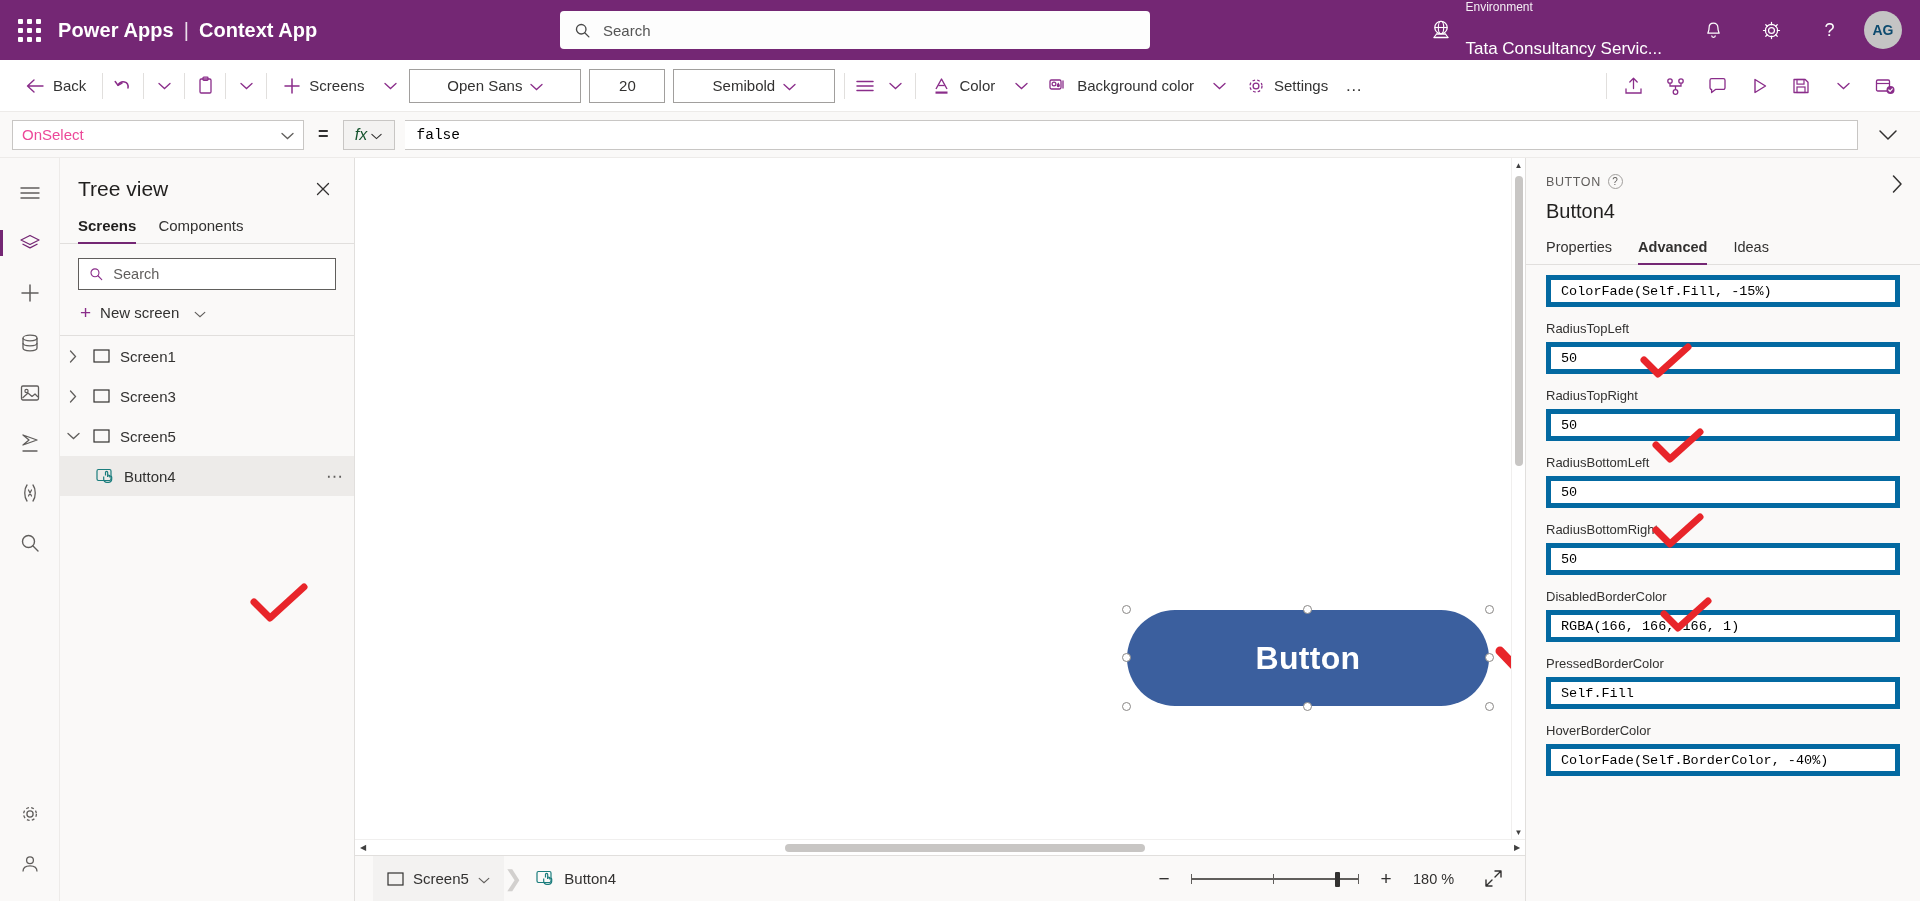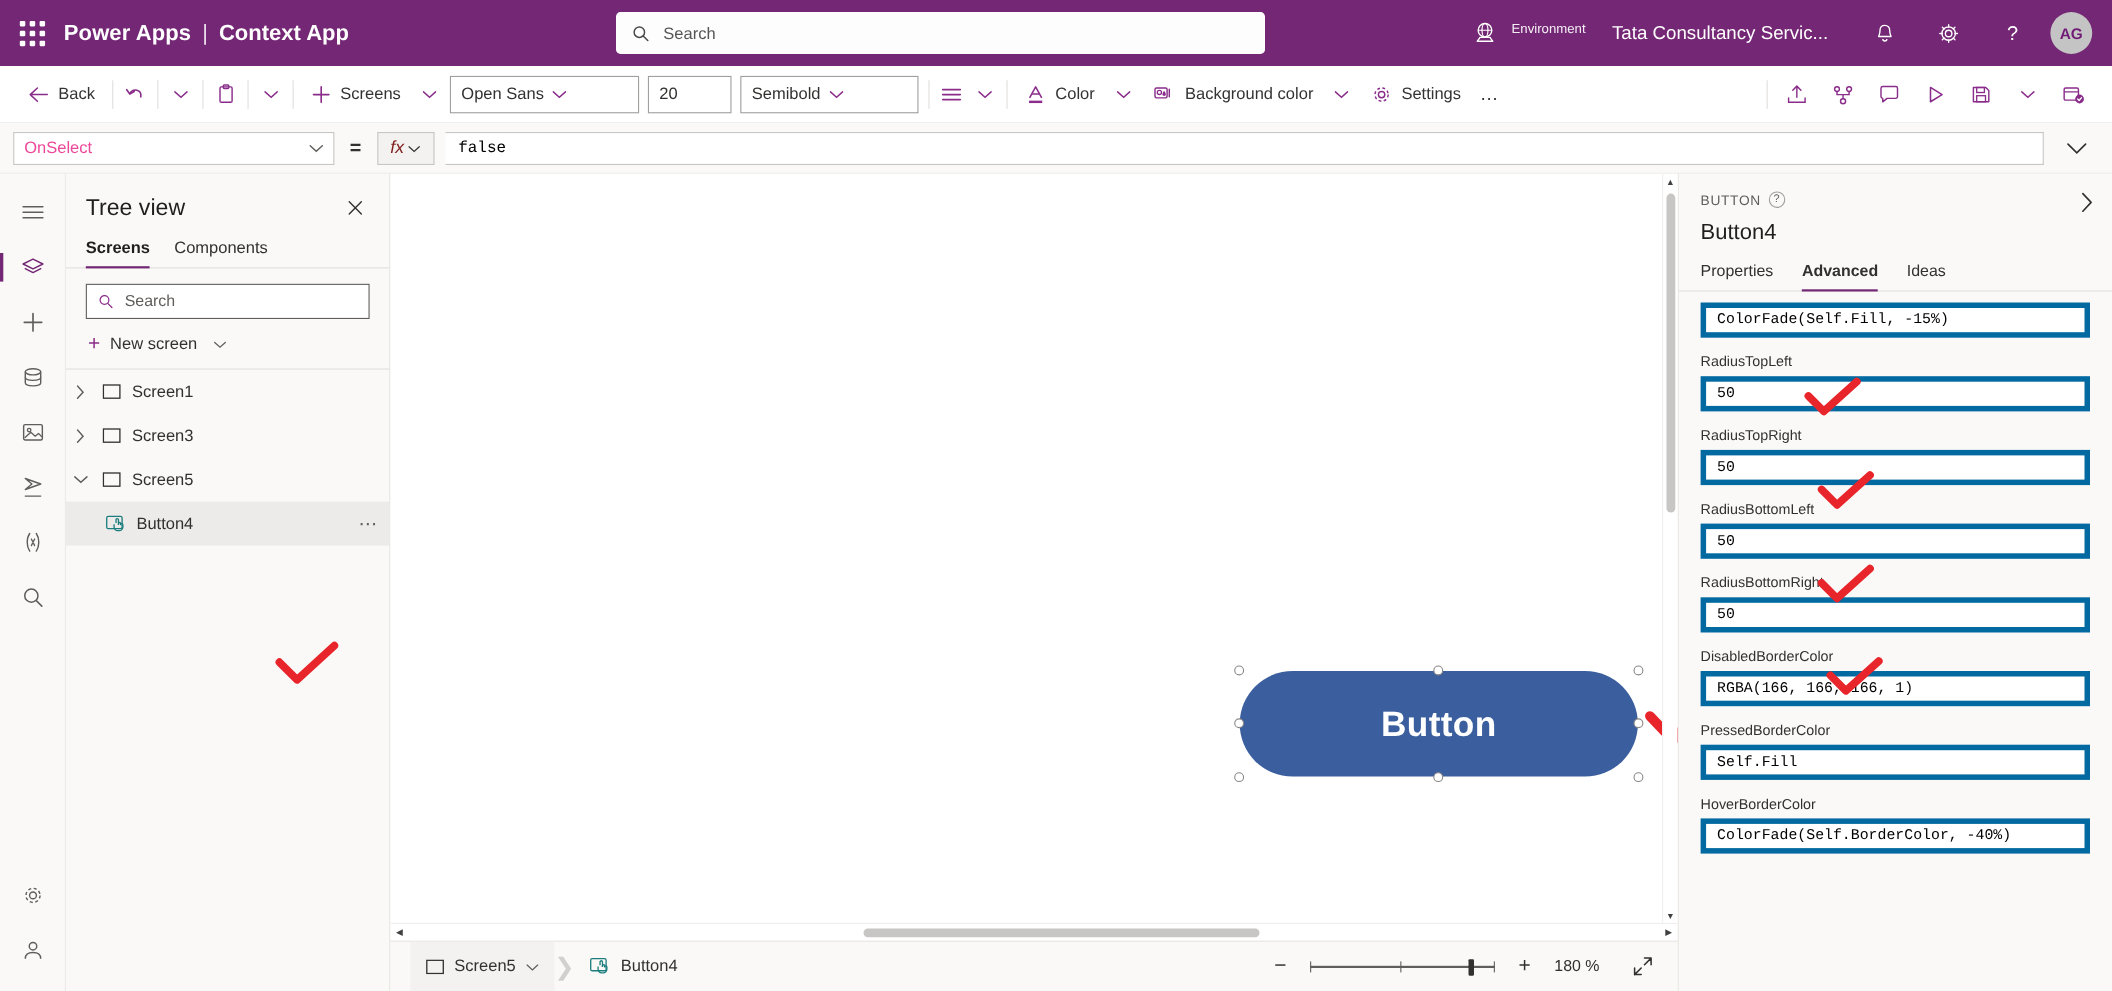"Environment" .env-txt { flex-direction: row -> column }
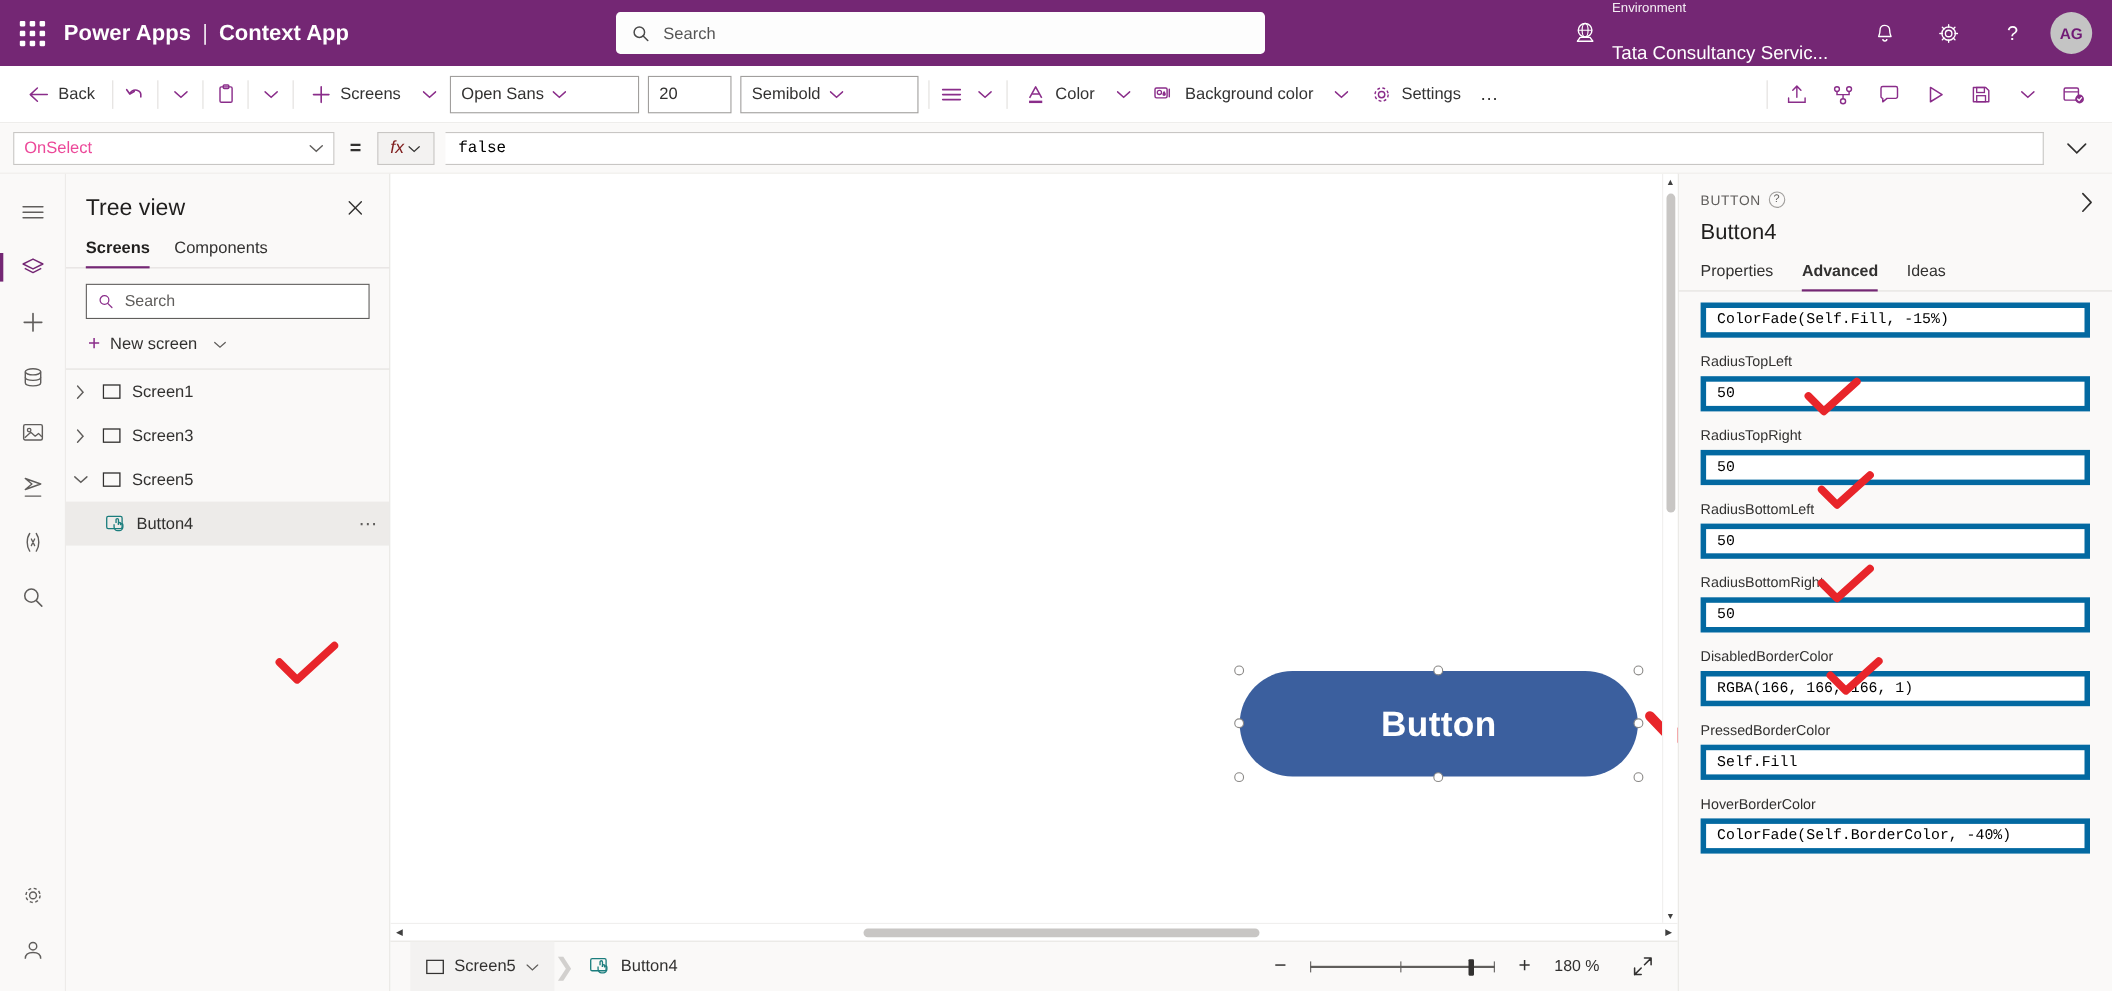"AG" .avatar { color: #701a75 -> #0c4a6e }
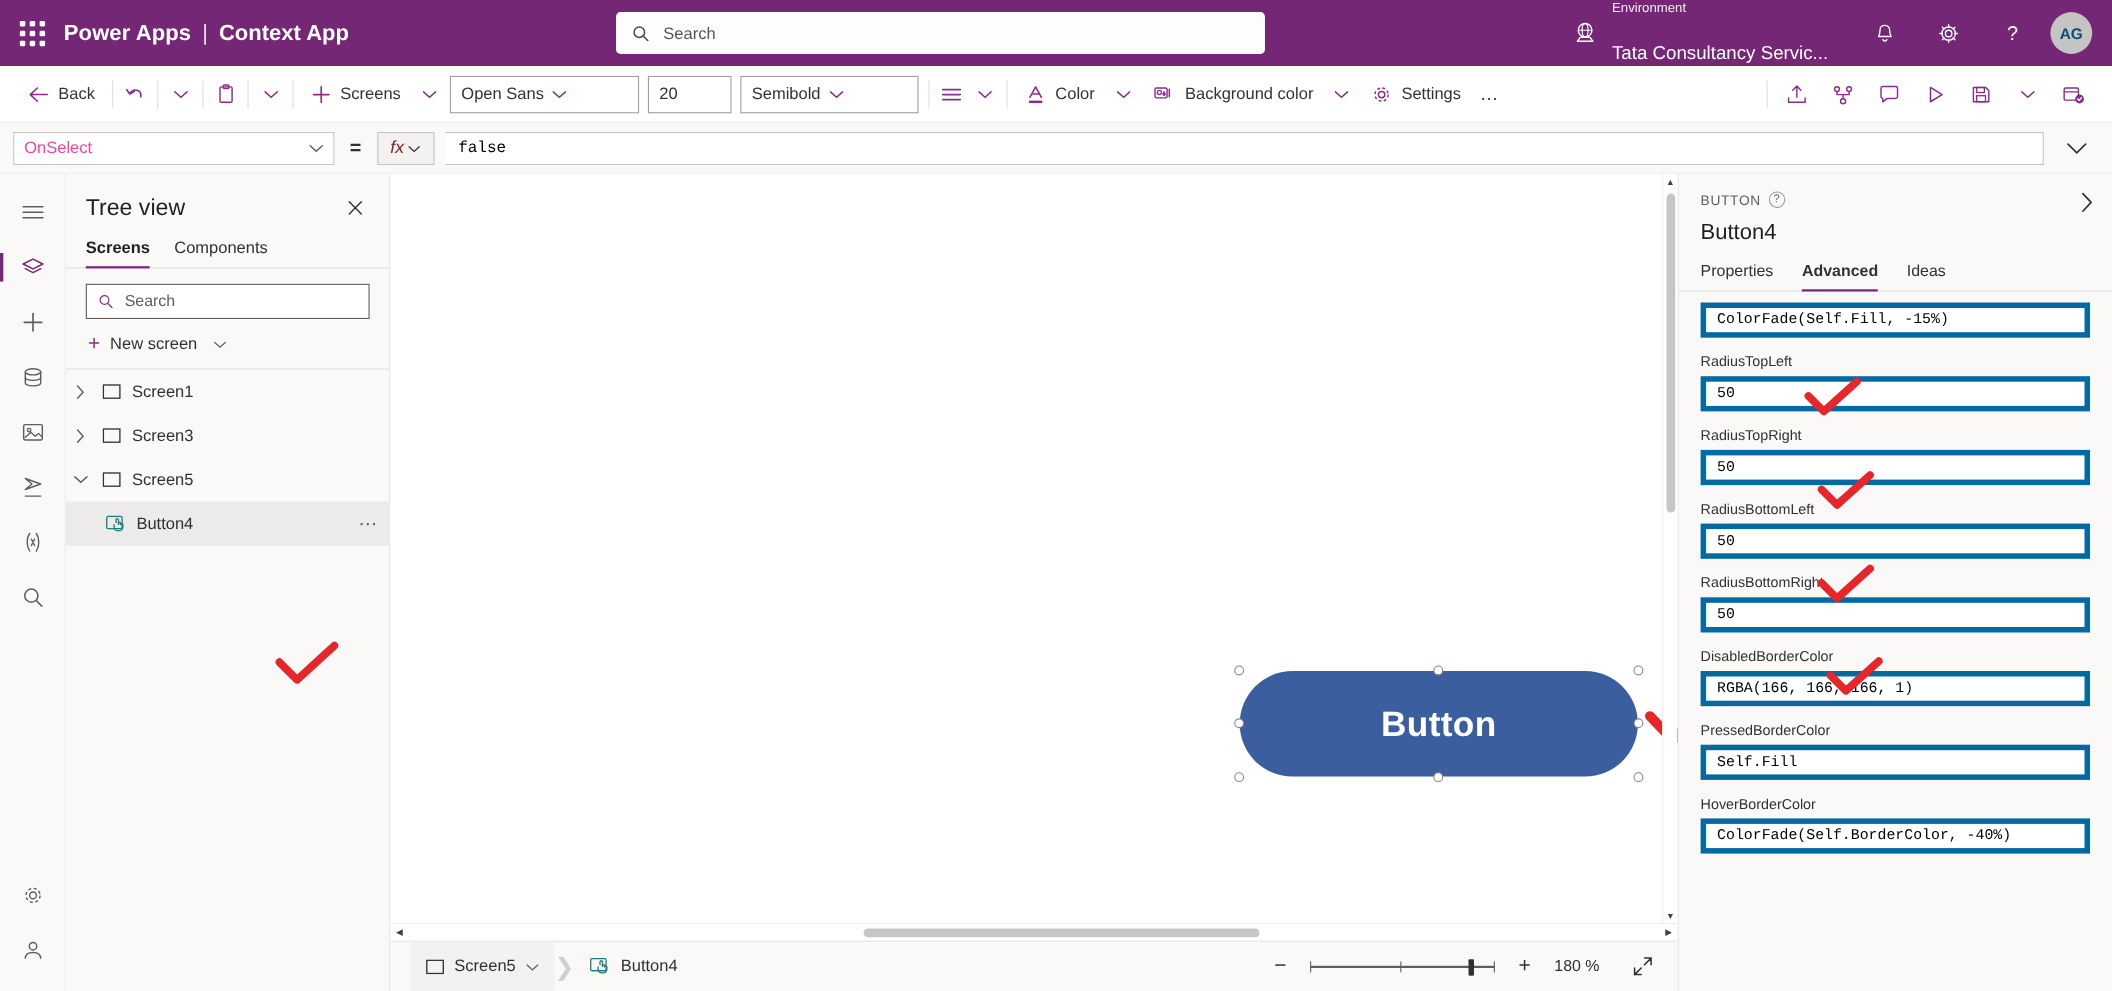"Open Sans" .ctrl { justify-content: flex-start -> center; padding: 0 9px -> 0 21px }
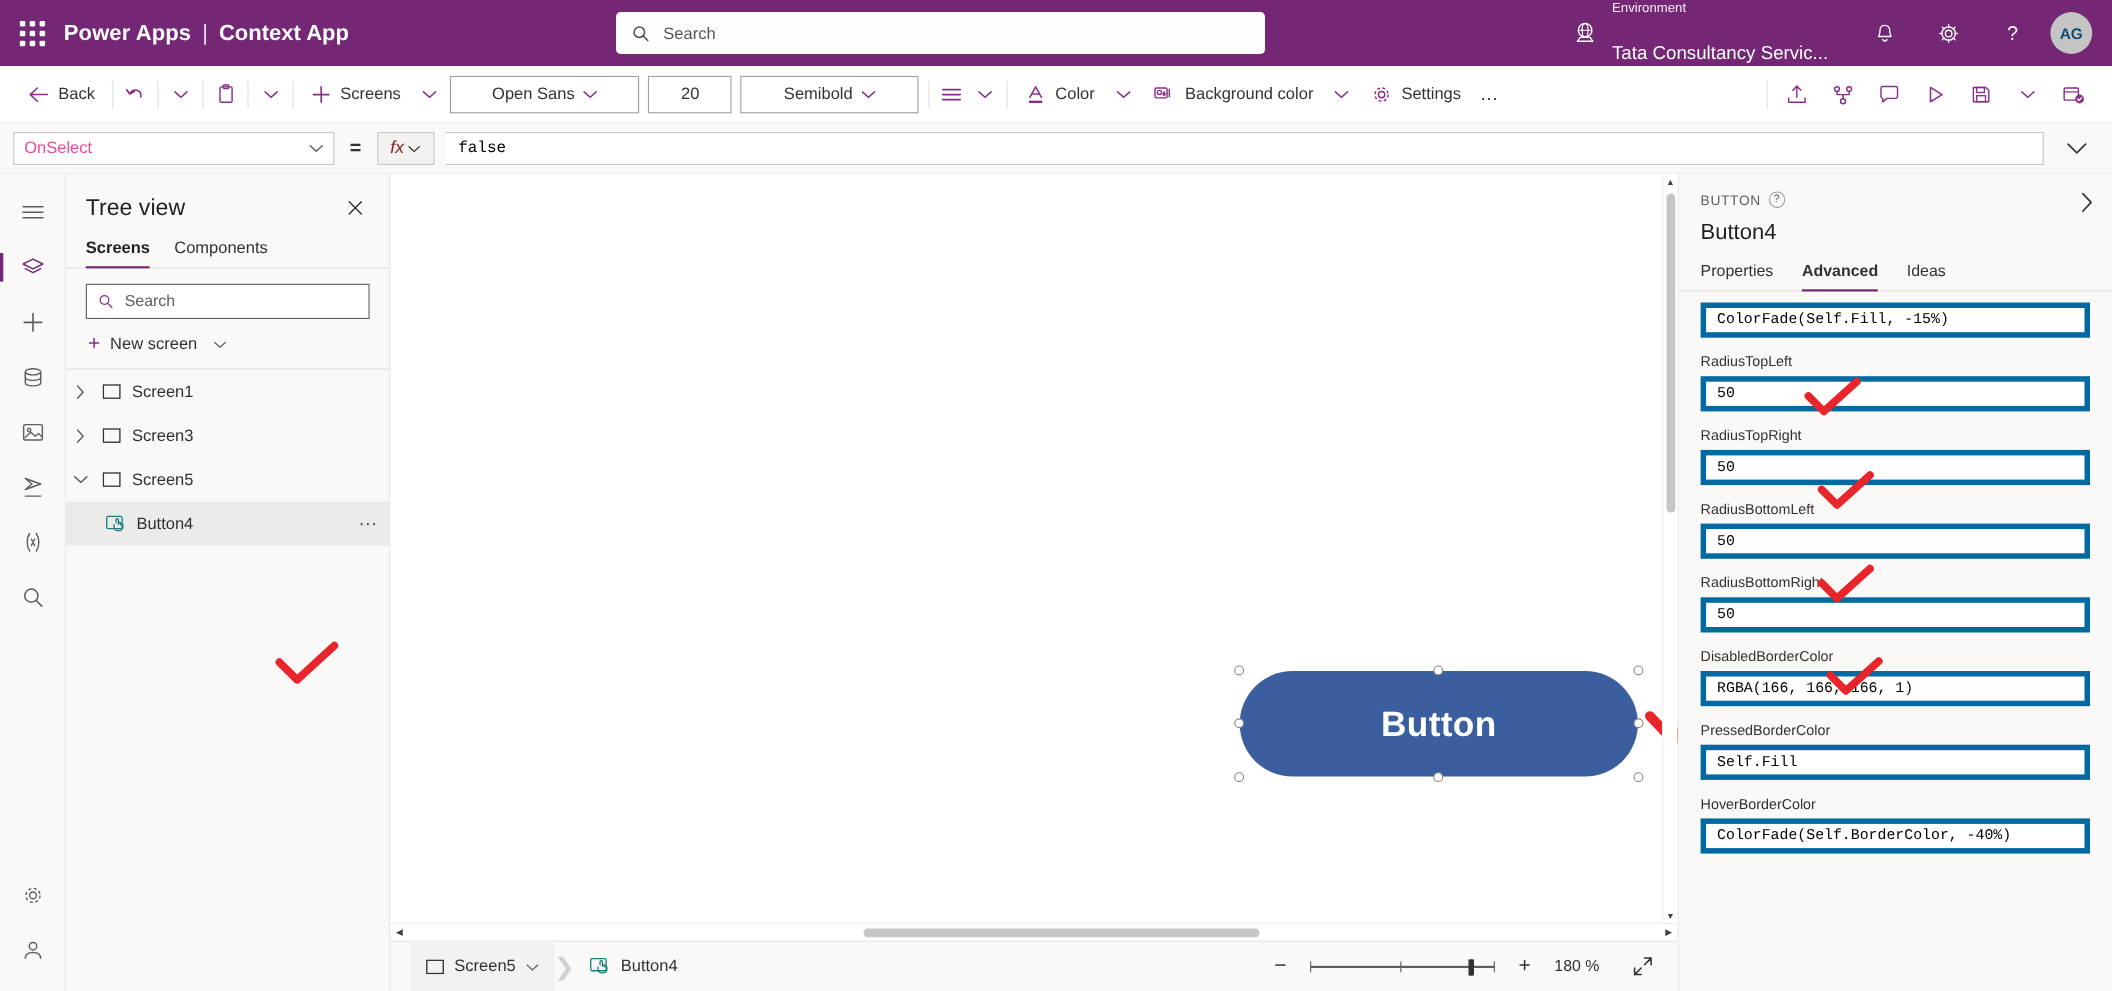"fx" .fxbtn { color: #7f1d1d -> #14532d }
